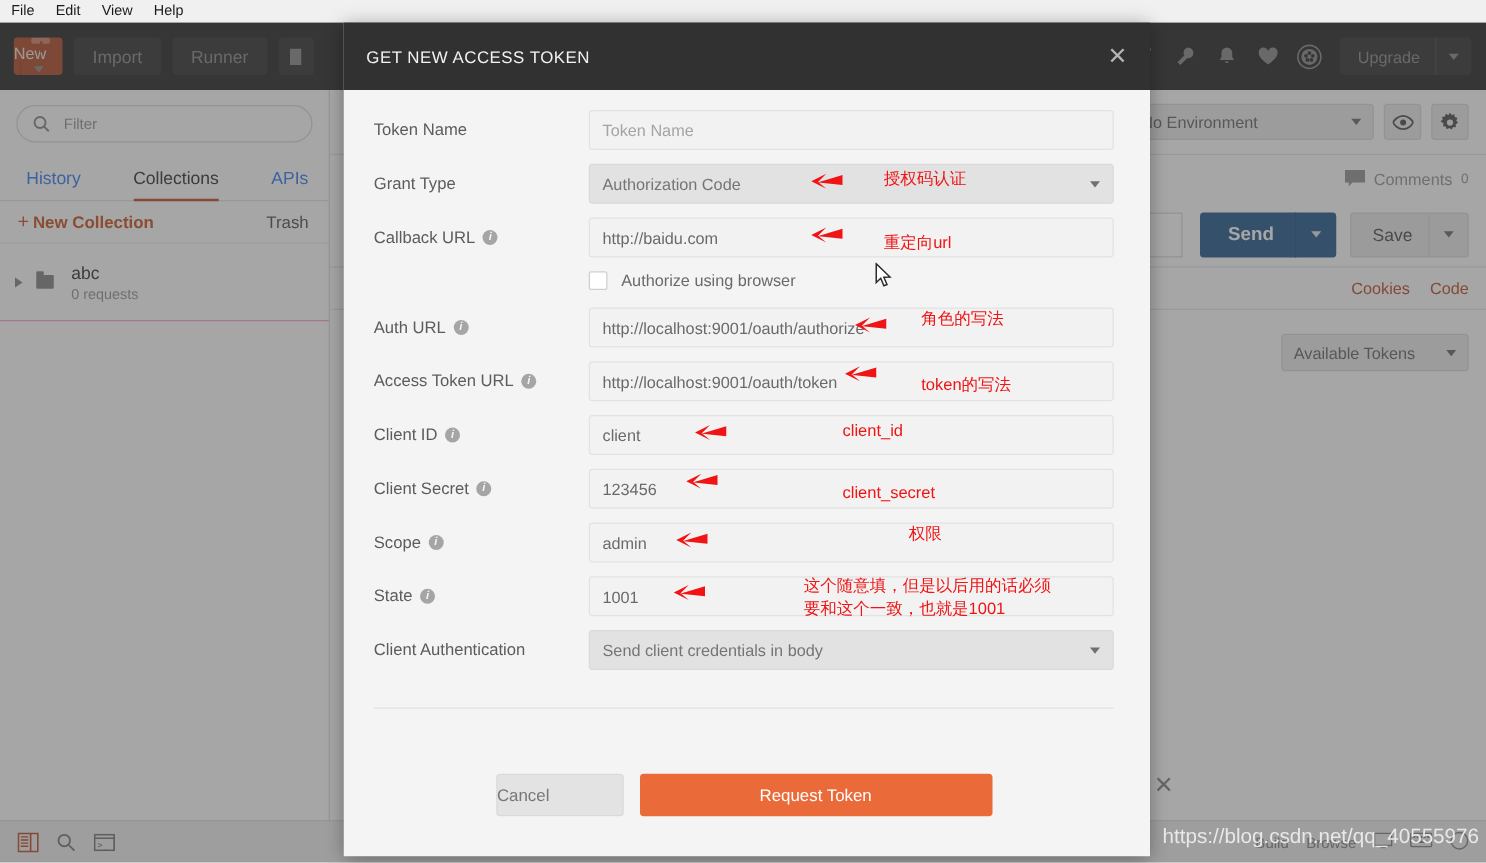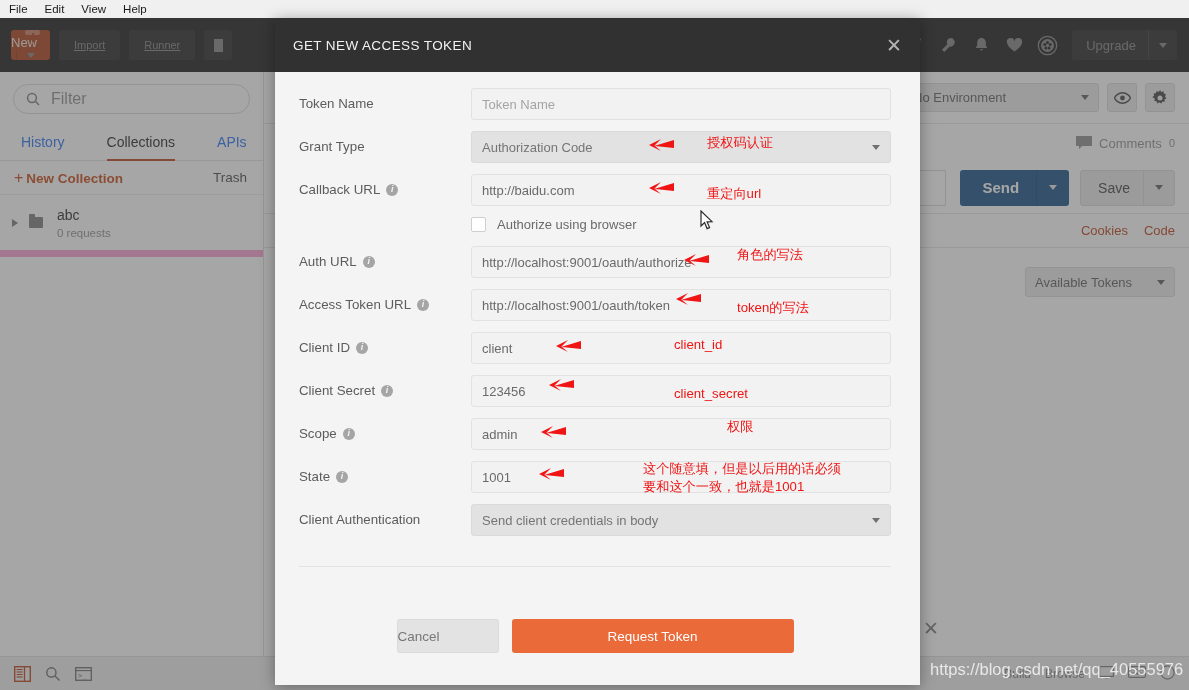"Import" .tb-btn { font-size: 11px -> 14px; text-decoration: underline -> none }
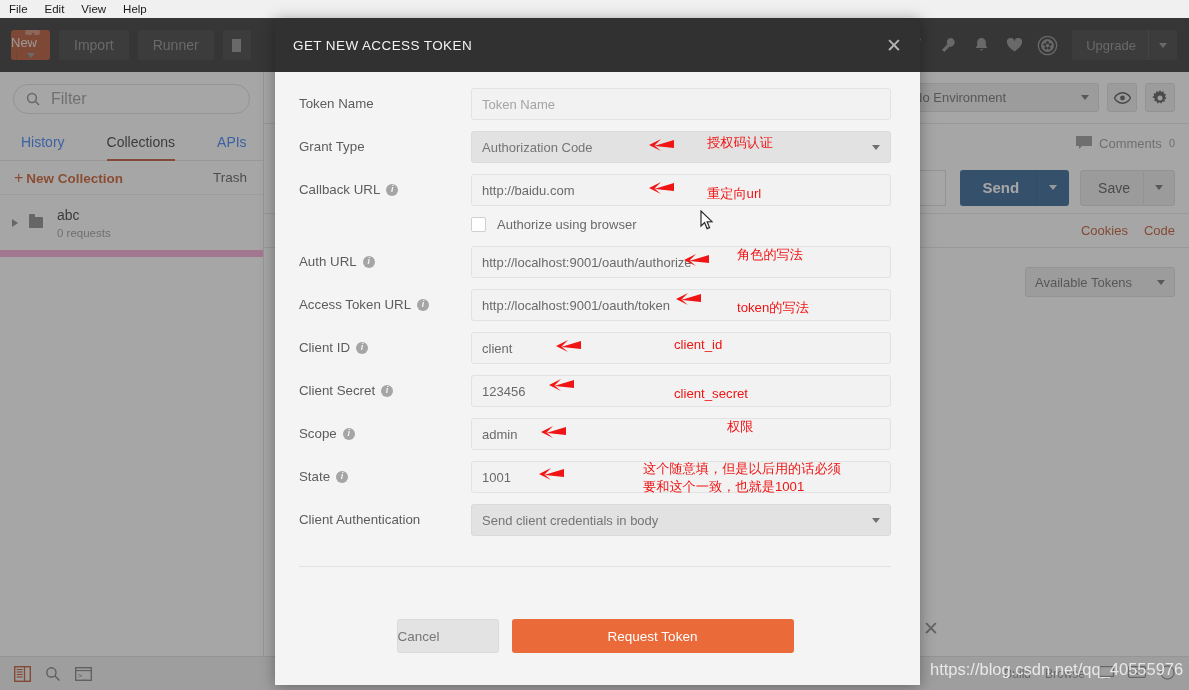"Filter" #filterbox { font-size: 16px -> 12px }
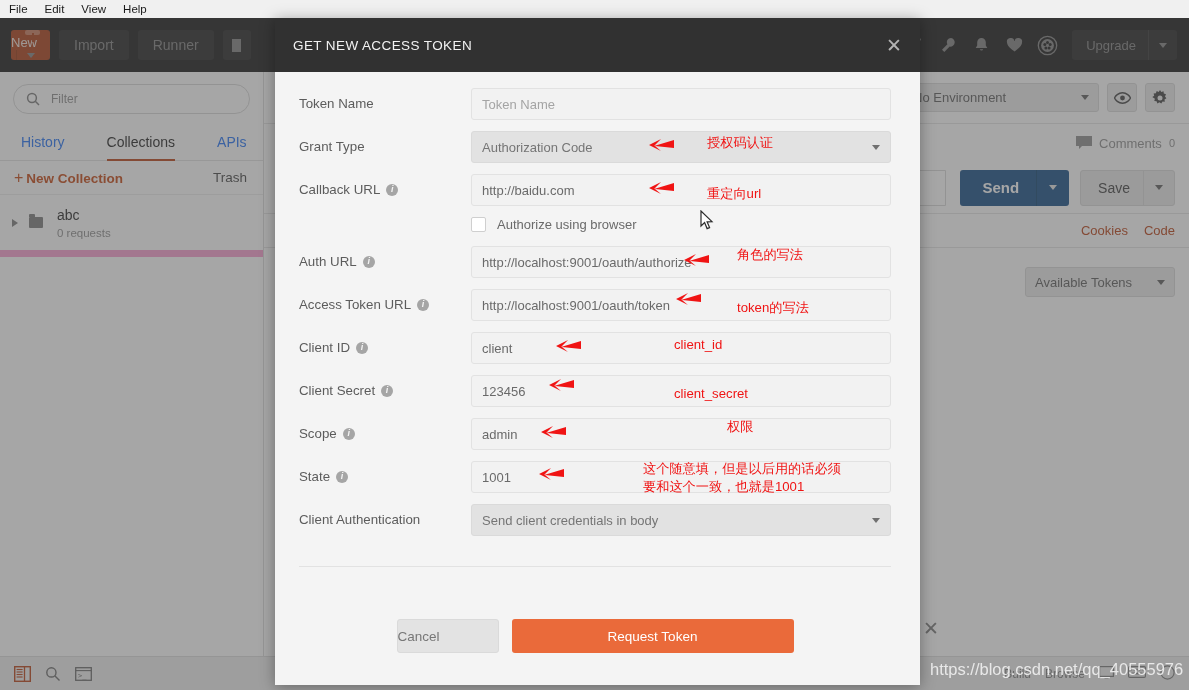"abc" #coll-item { border-bottom: 7px solid #f9a8d4 -> 1px solid #f9a8d4 }
